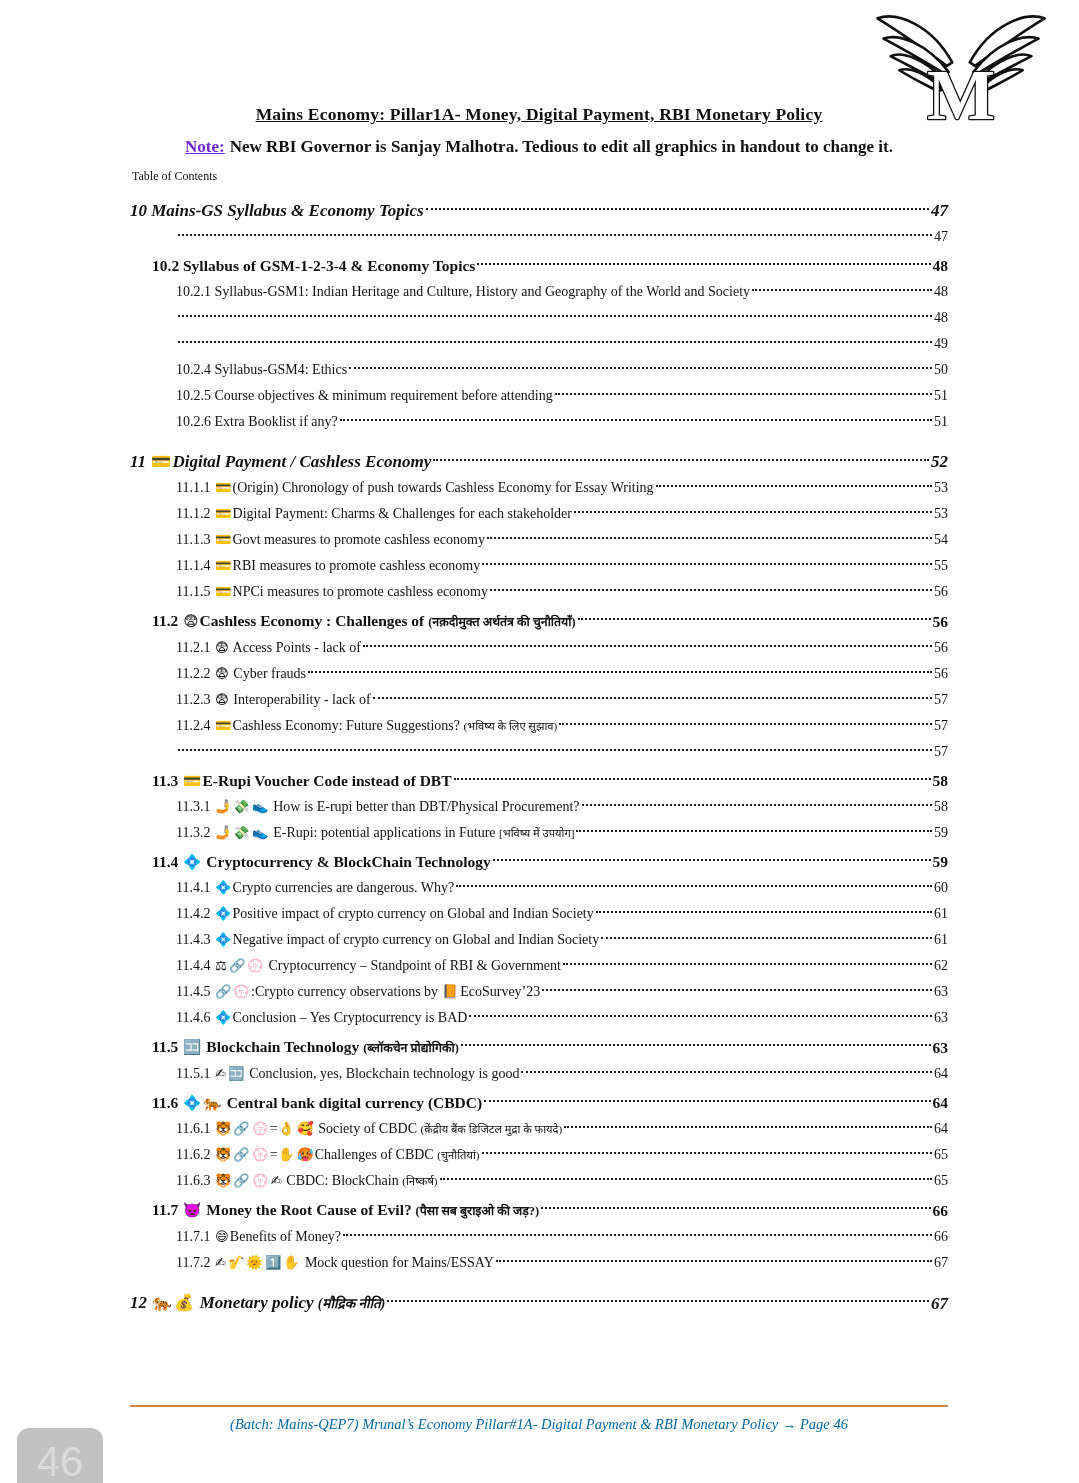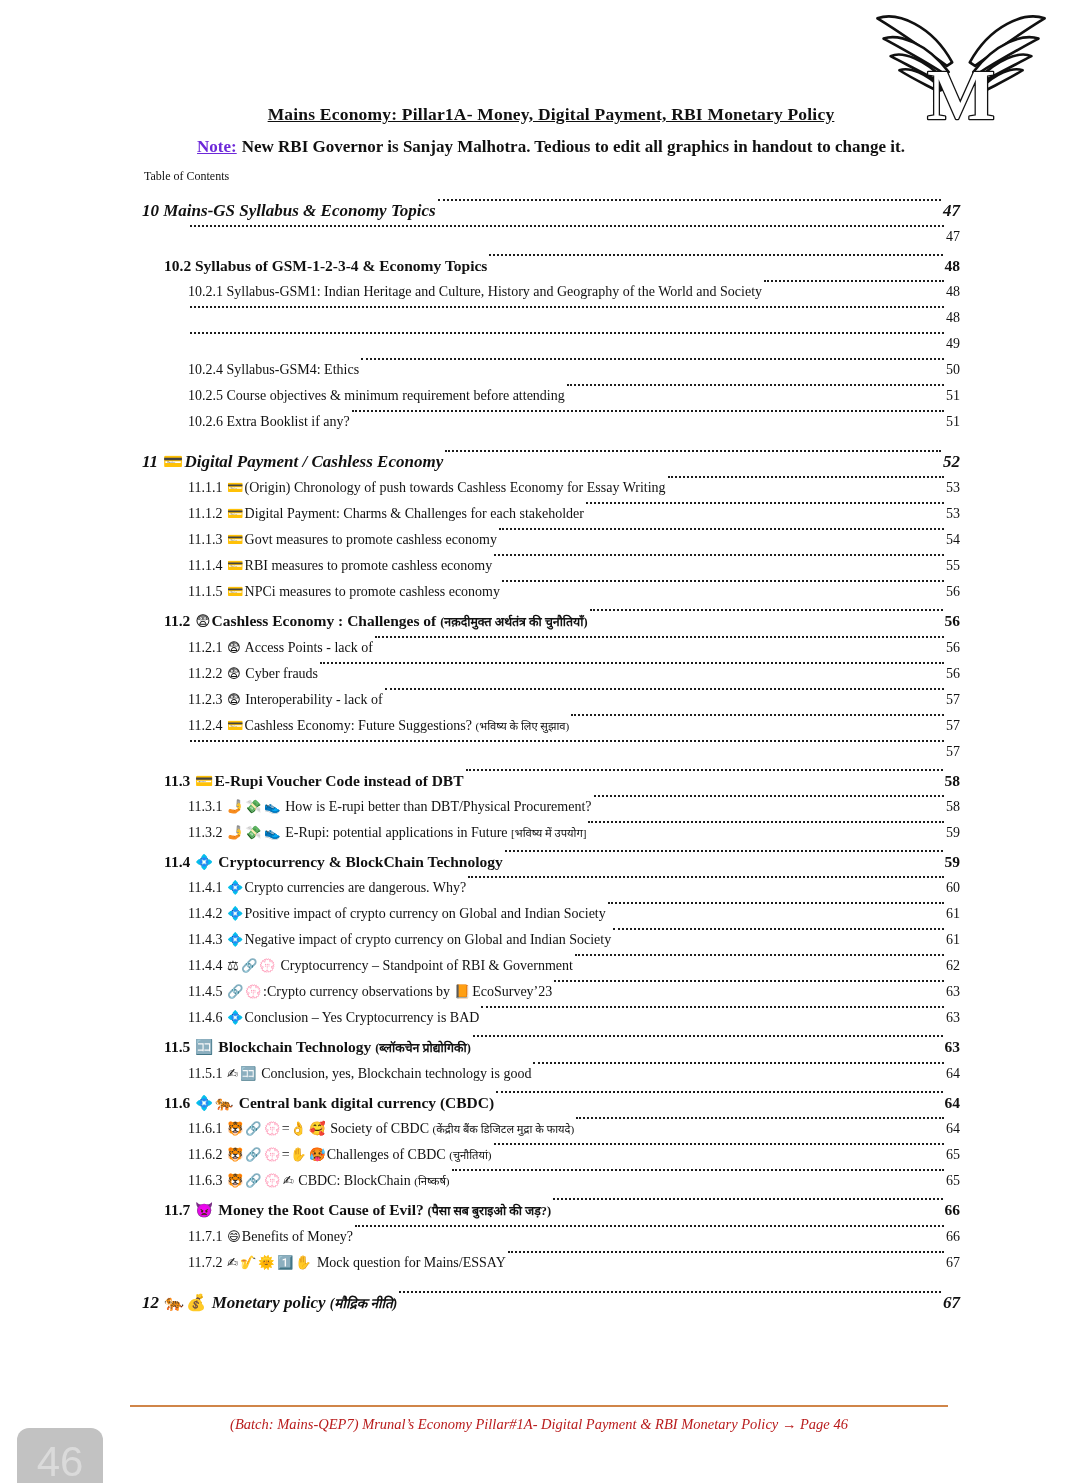"Mains Economy: Pillar1A- Money, Digital" .content { margin-left: 12px -> none }
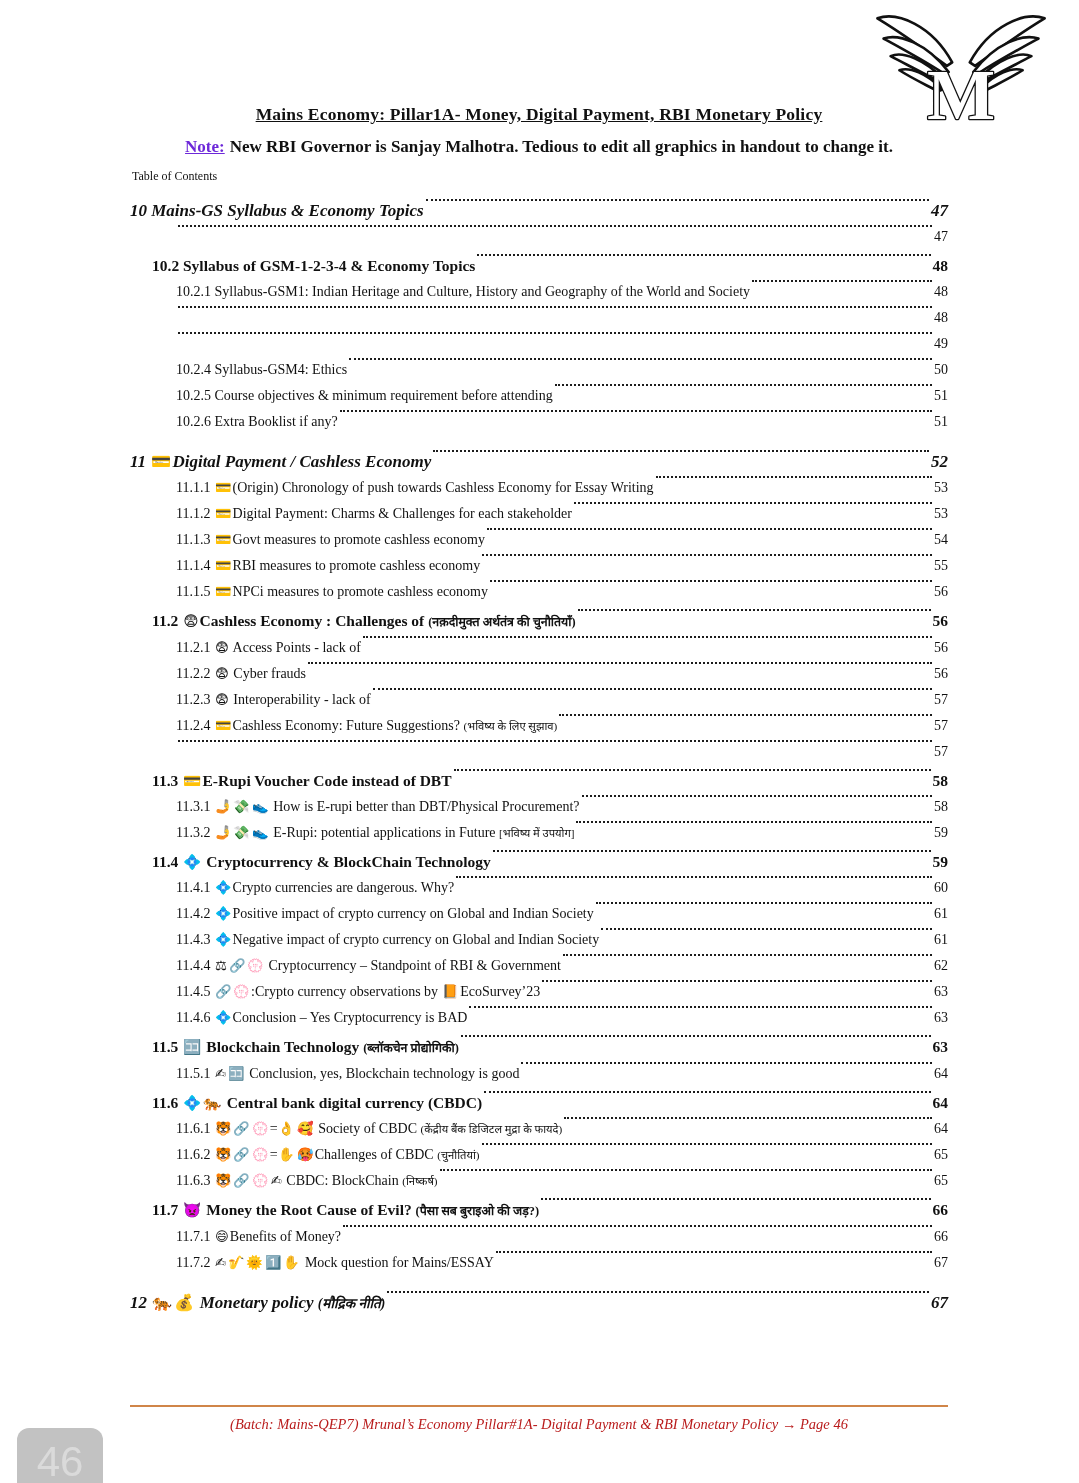"10 Mains-GS Syllabus & Economy" .toc-row { align-items: flex-start -> center }
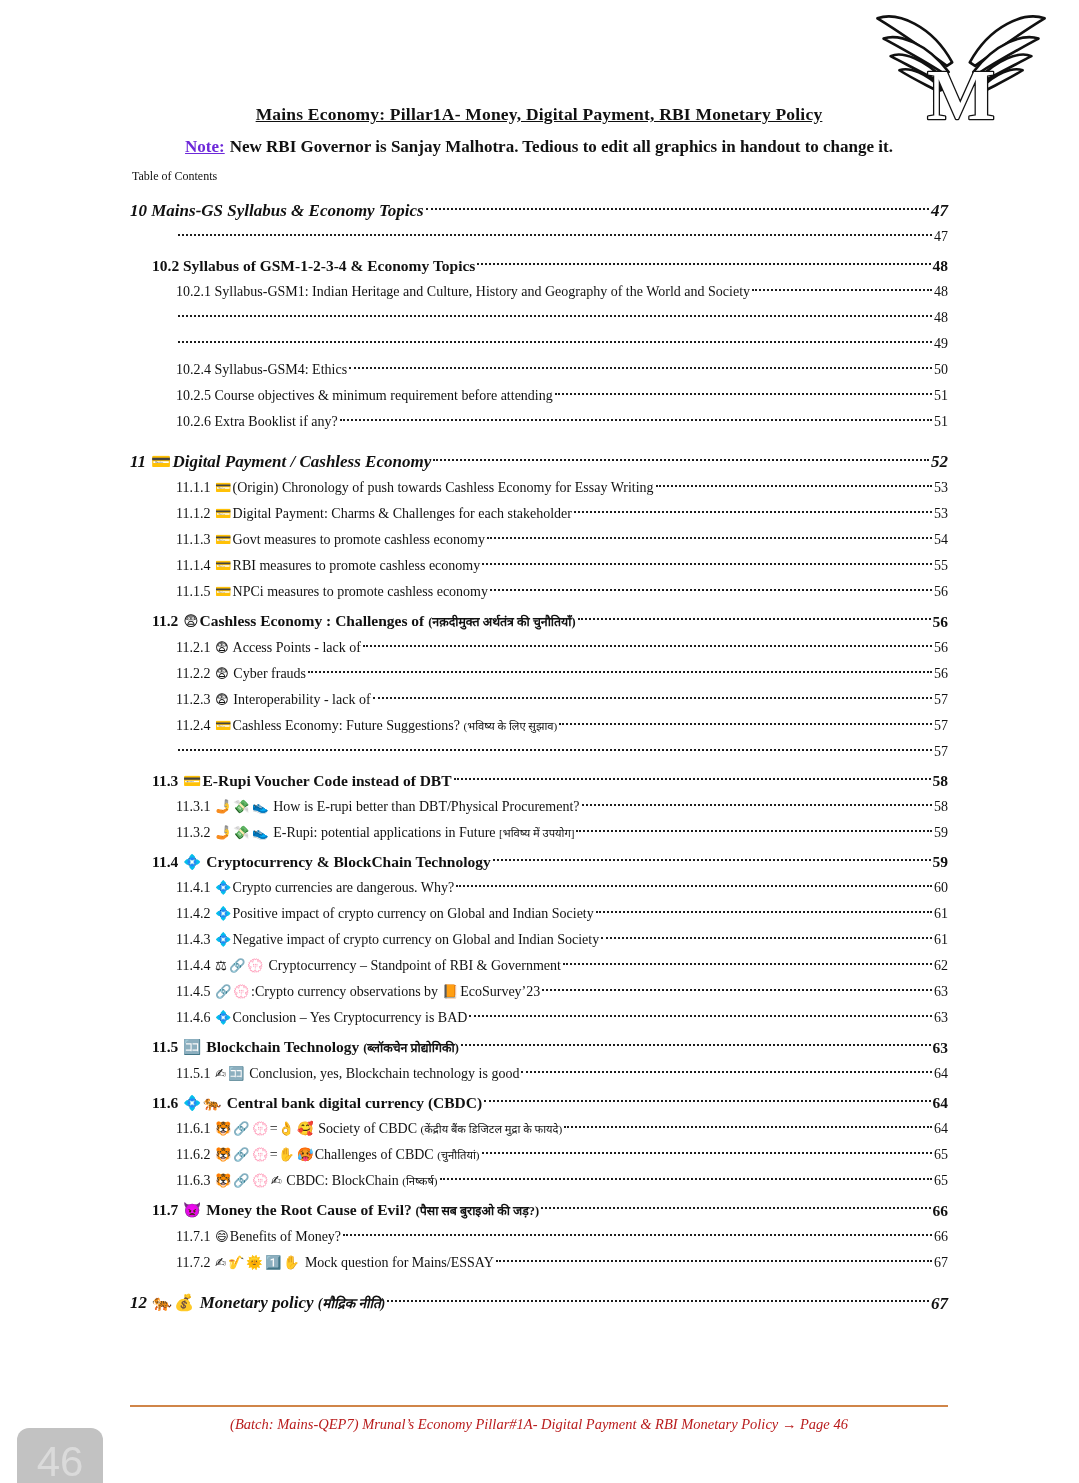"(Batch: Mains-QEP7) Mrunal’s Economy" .footer-text { color: #b91c1c -> #0369a1 }
